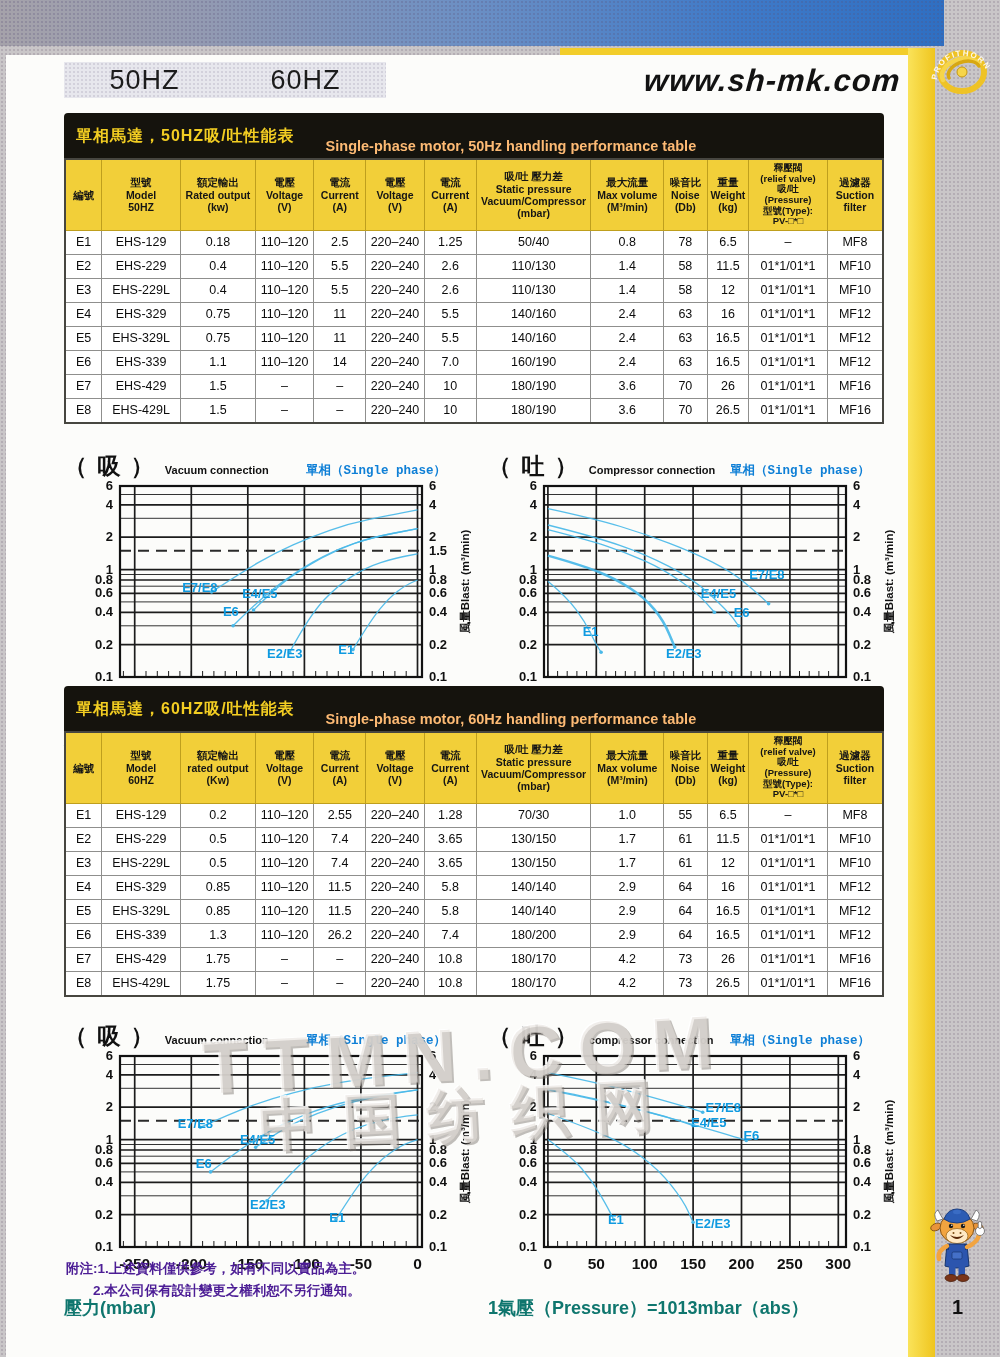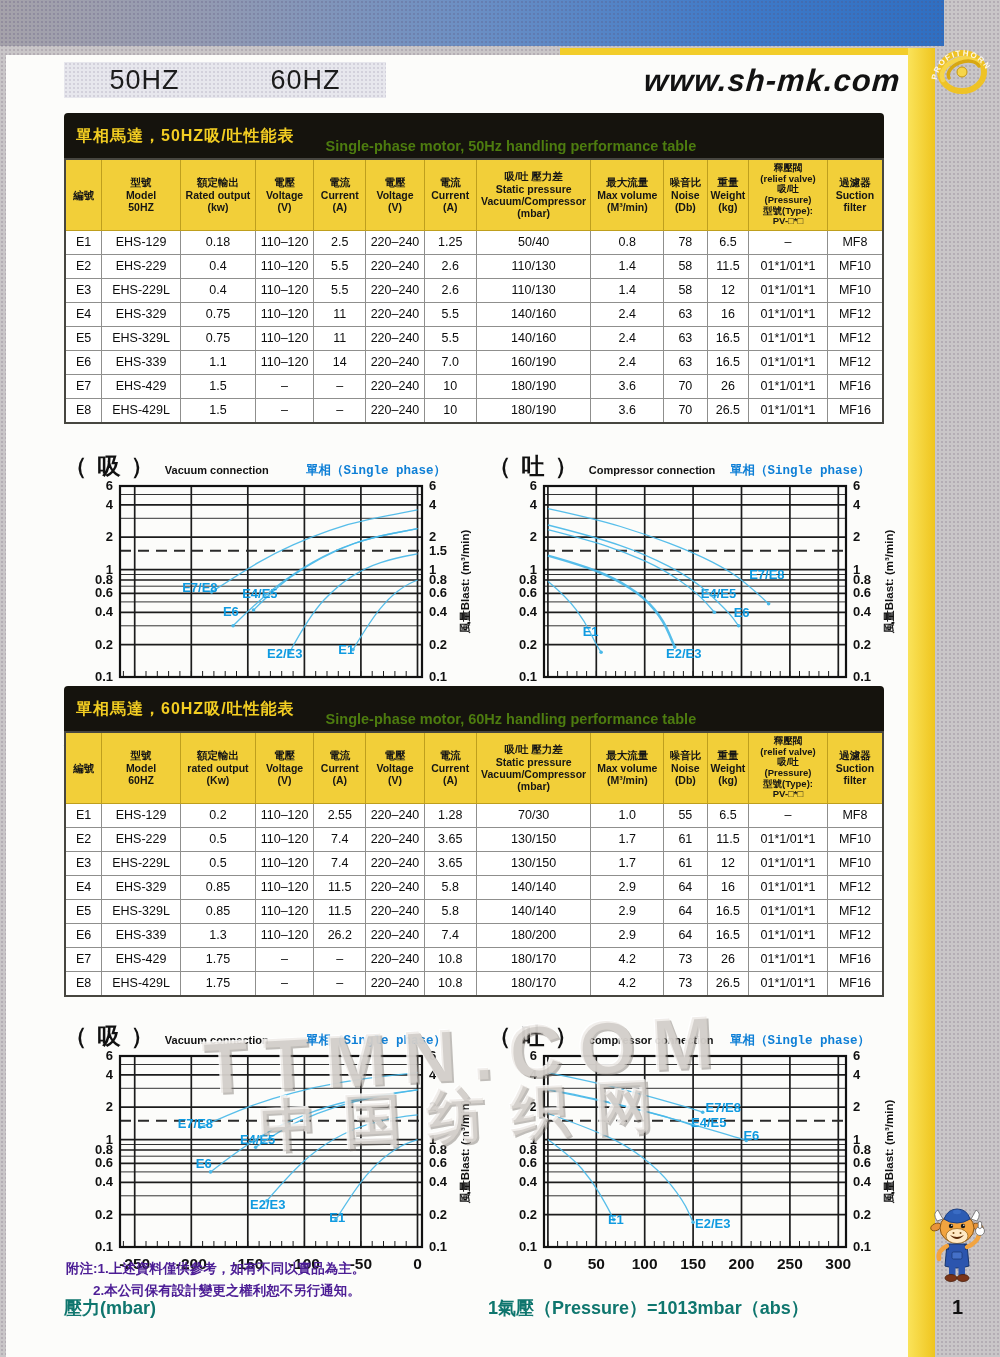"Single-phase motor, 50Hz handling" .tt-en { color: #4d7c0f -> #fdba74 }
